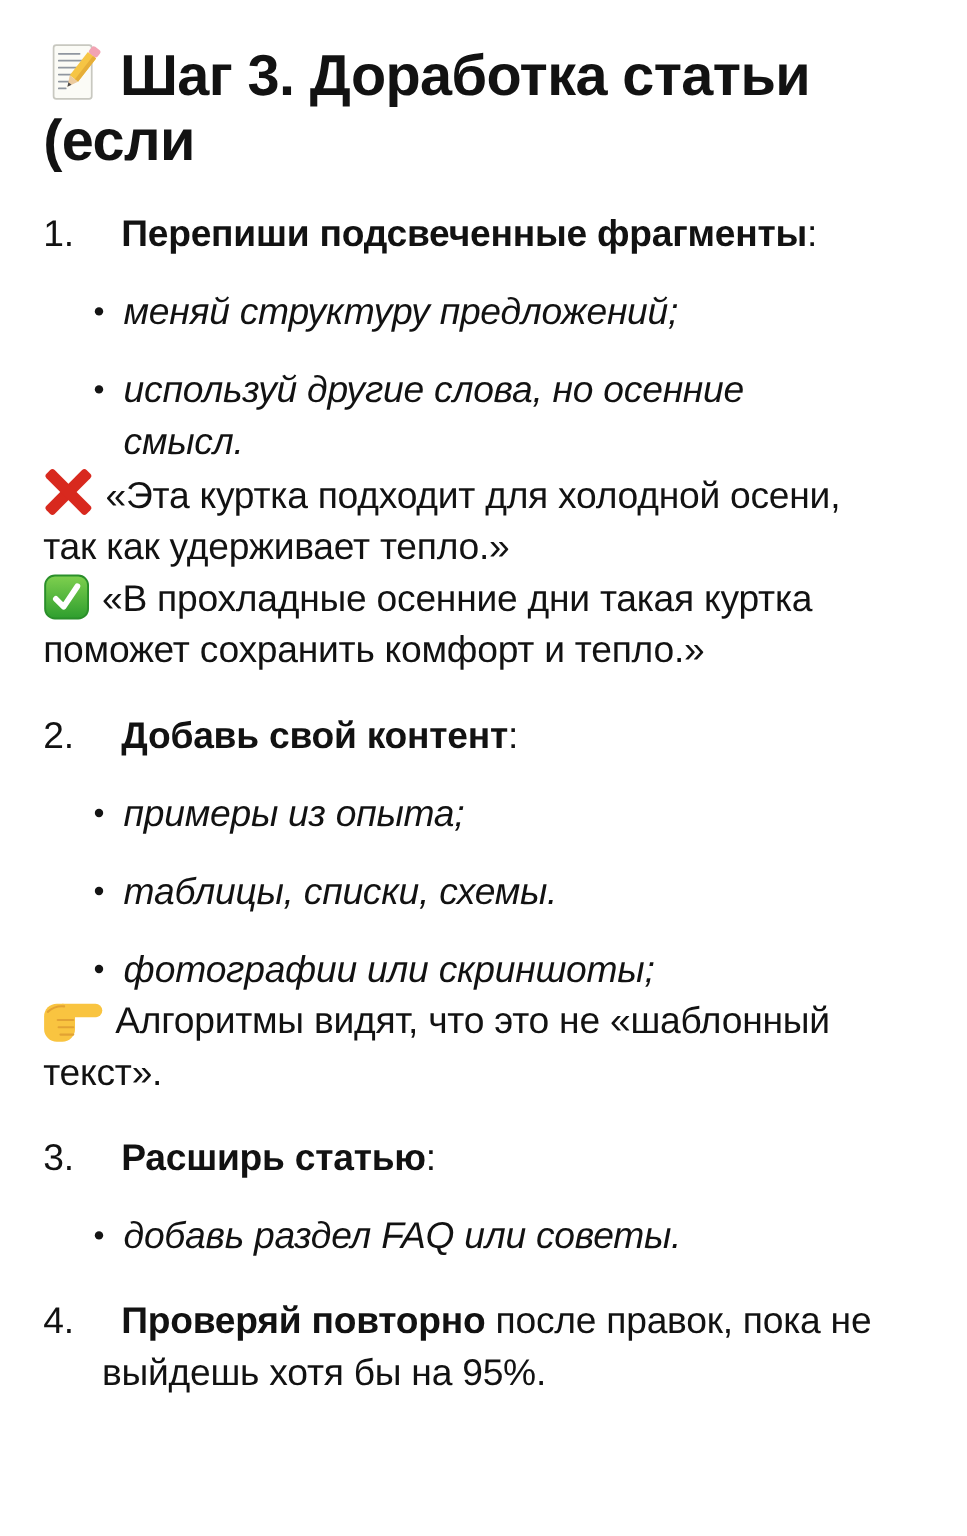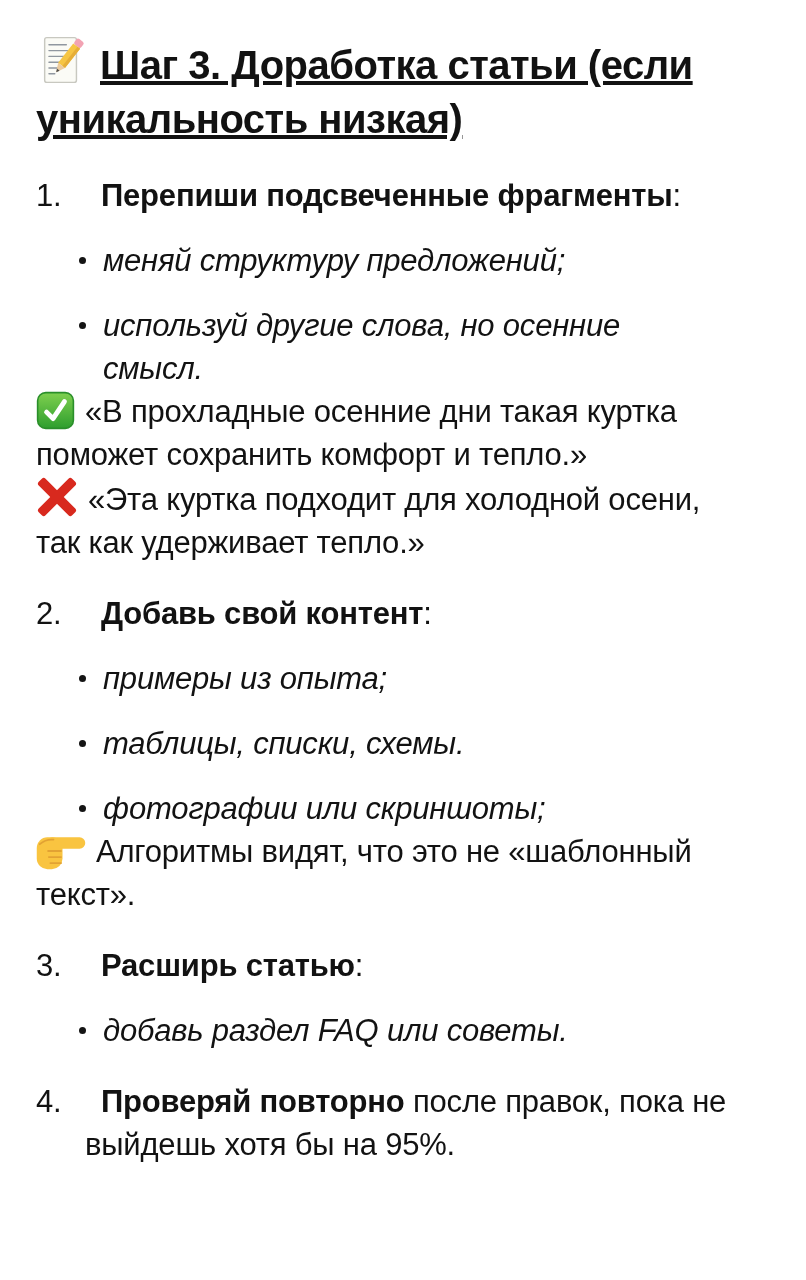"Шаг 3. Доработка статьи (если" .title { font-size: 40px -> 48px; text-decoration: underline -> none }
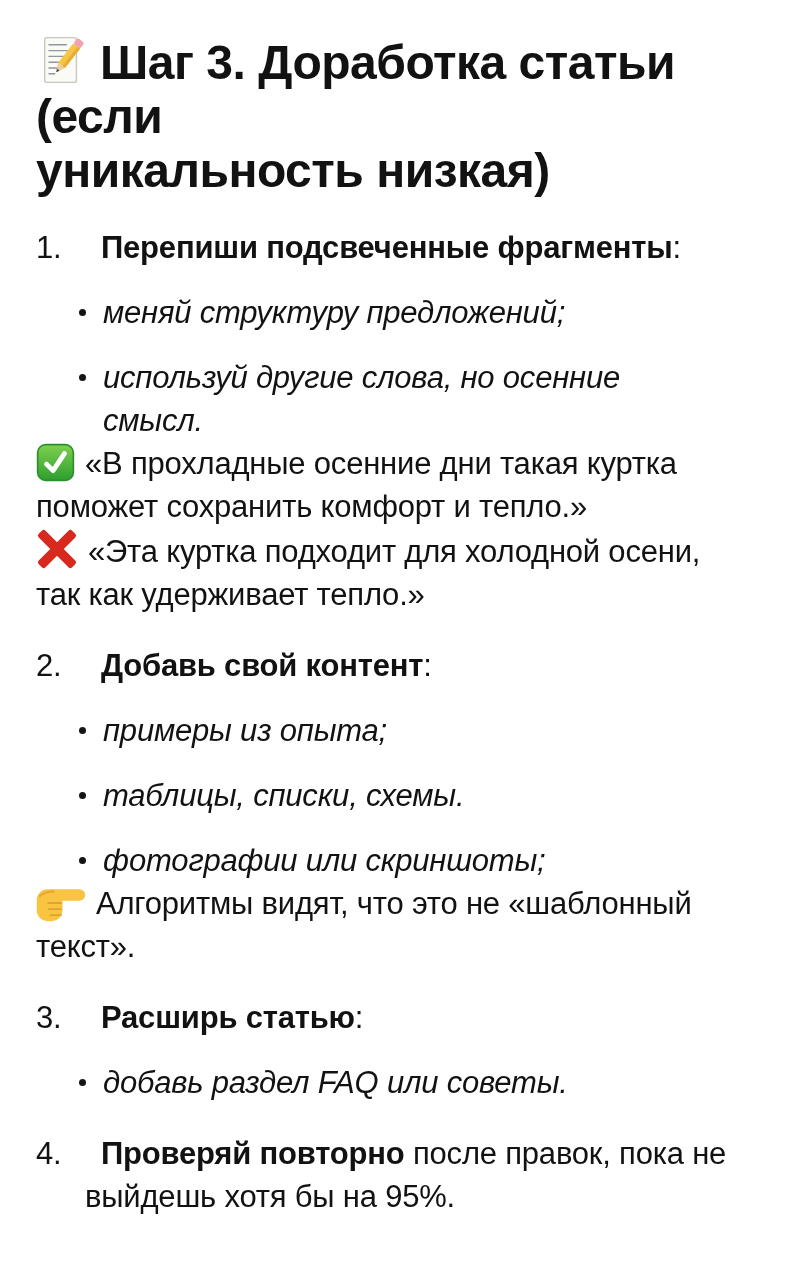"уникальность низкая)" span { html: <span>уникальность низкая)</span> -> none }
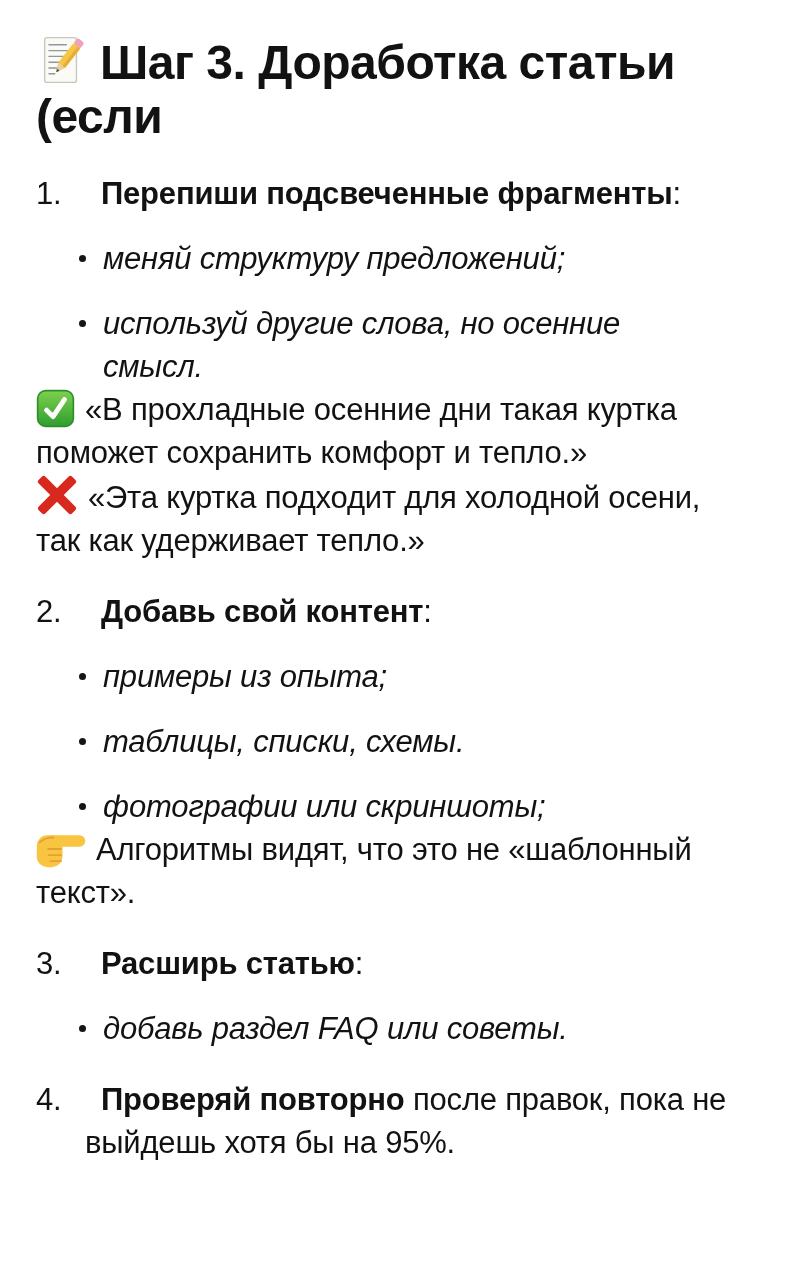"«В прохладные осенние дни такая" p.example { order: before "«Эта куртка подходит для холодной" -> after "«Эта куртка подходит для холодной" }
